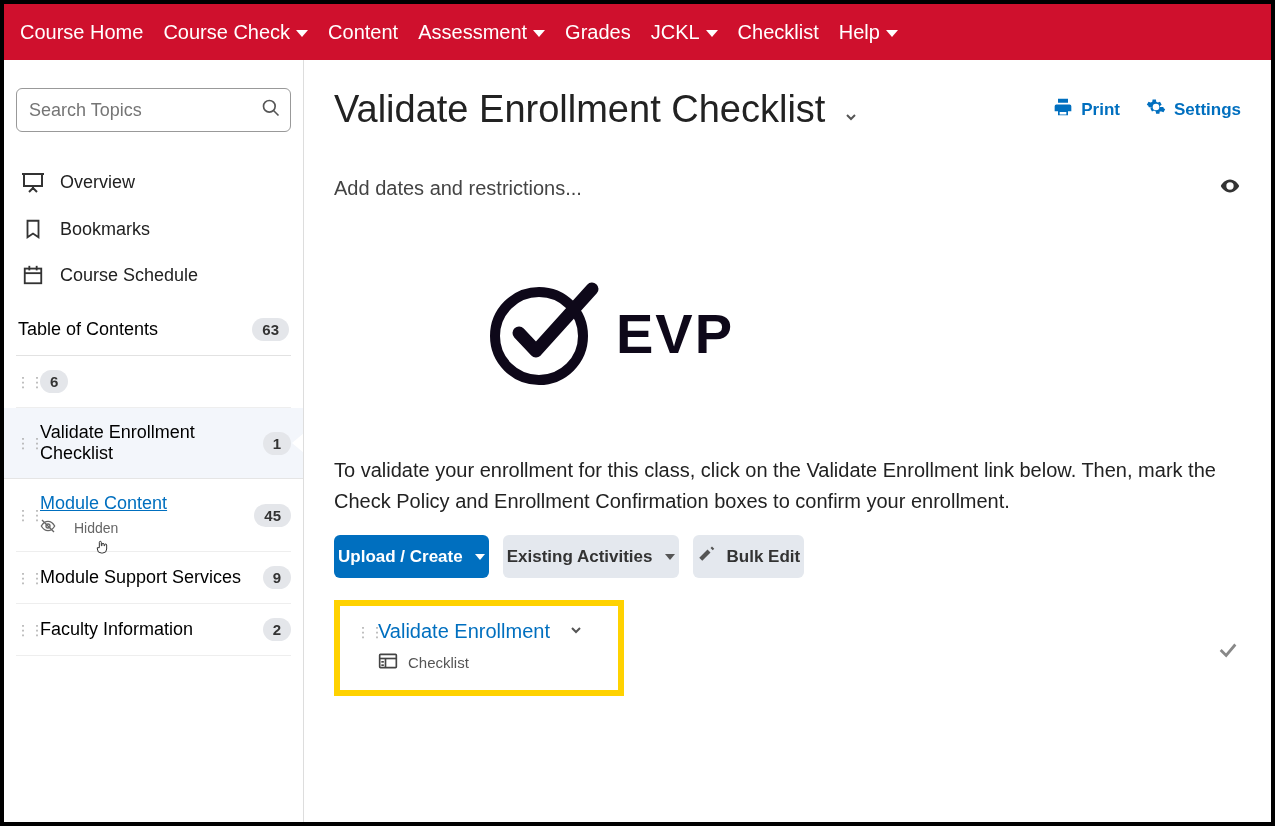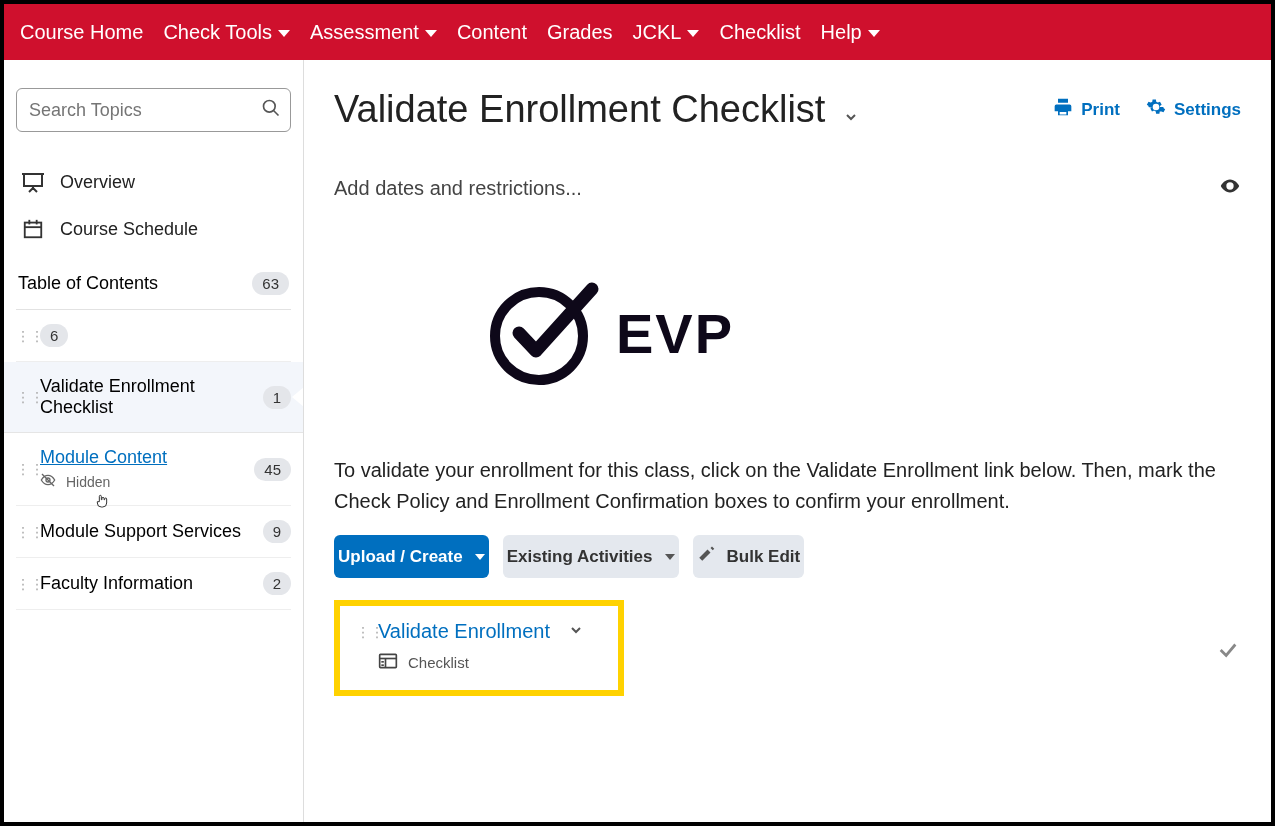"Check Tools" span { text: Check Tools -> Course Check }
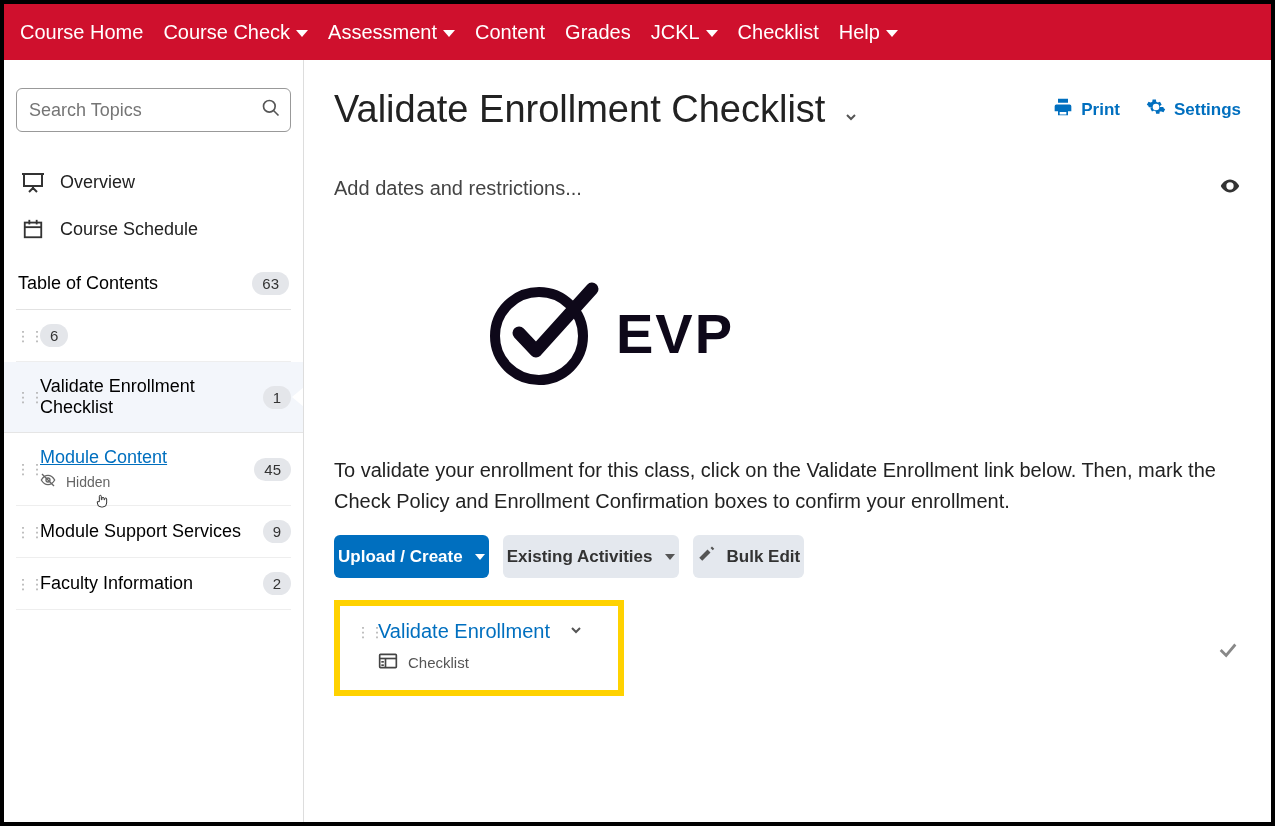"Assessment" div.topnav-item { order: before "Content" -> after "Content" }
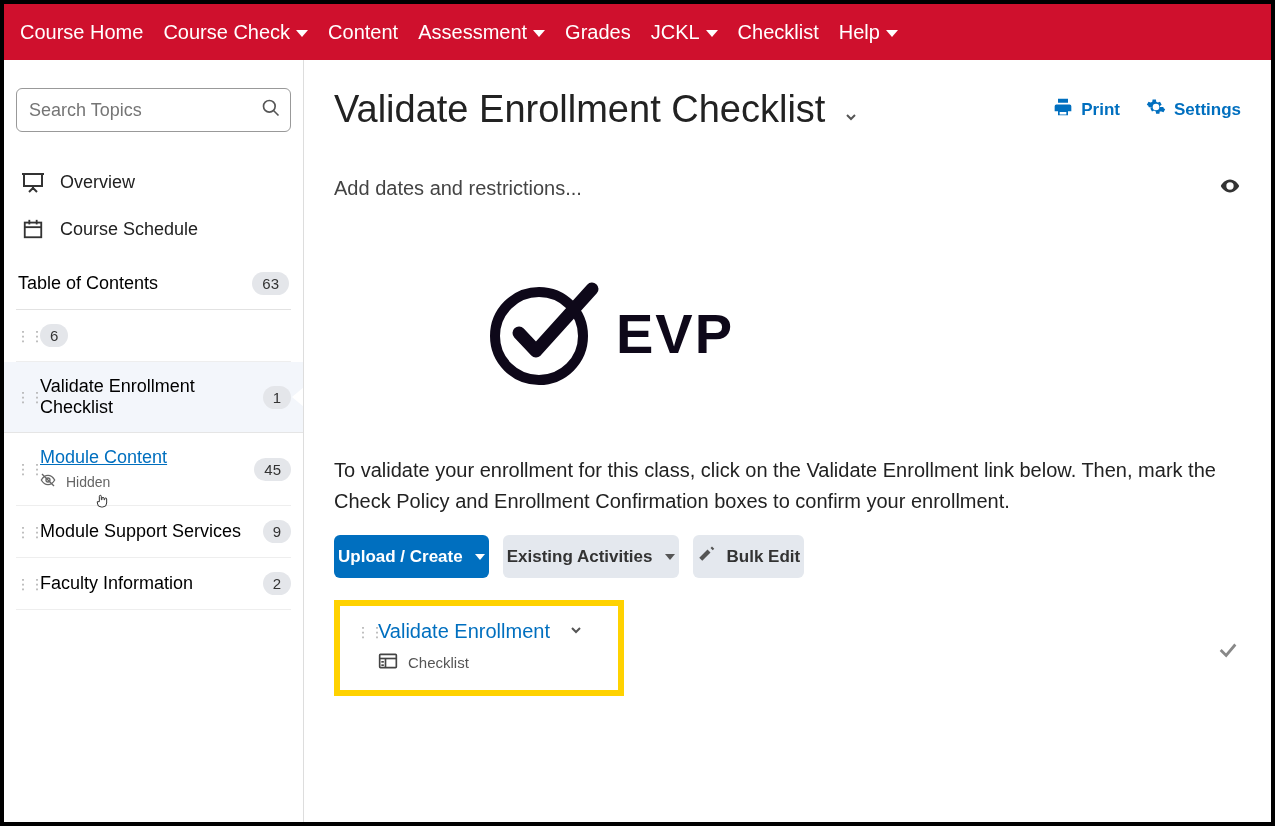"Bookmarks" div.side-link { html: none -> <div> <span> <svg> <path></path> </svg> </span> <span>Bookmarks</span> </div> }
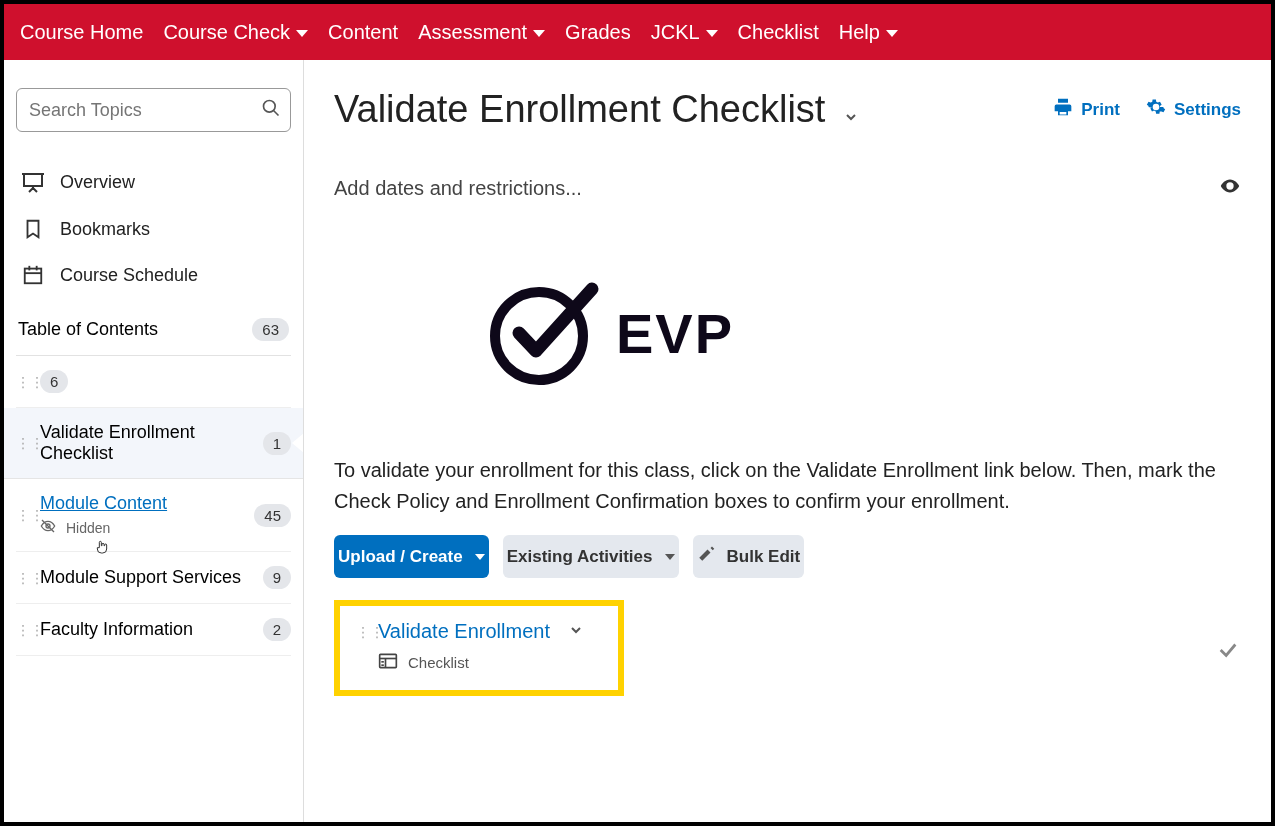"63" .badge { font-weight: 400 -> 700 }
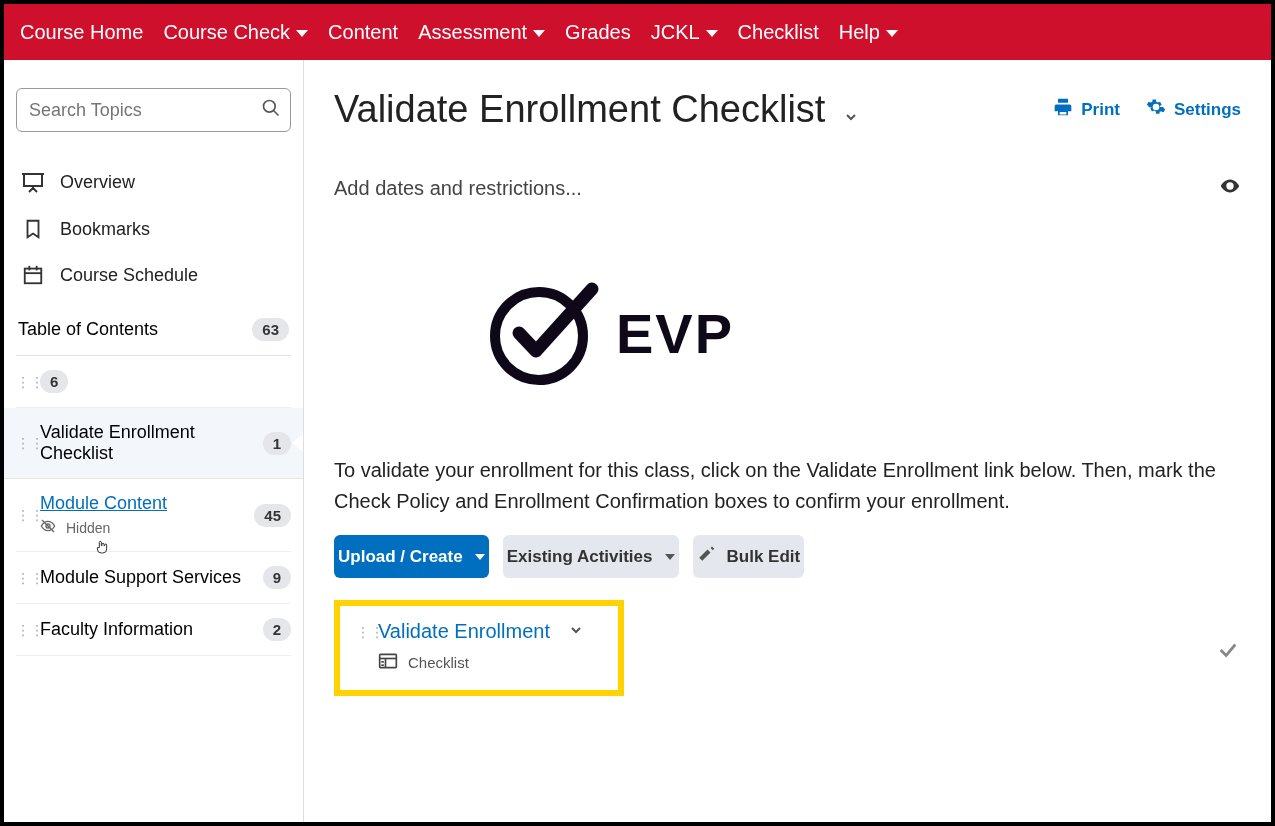"Hidden" .hidden-row { gap: 10px -> 18px }
